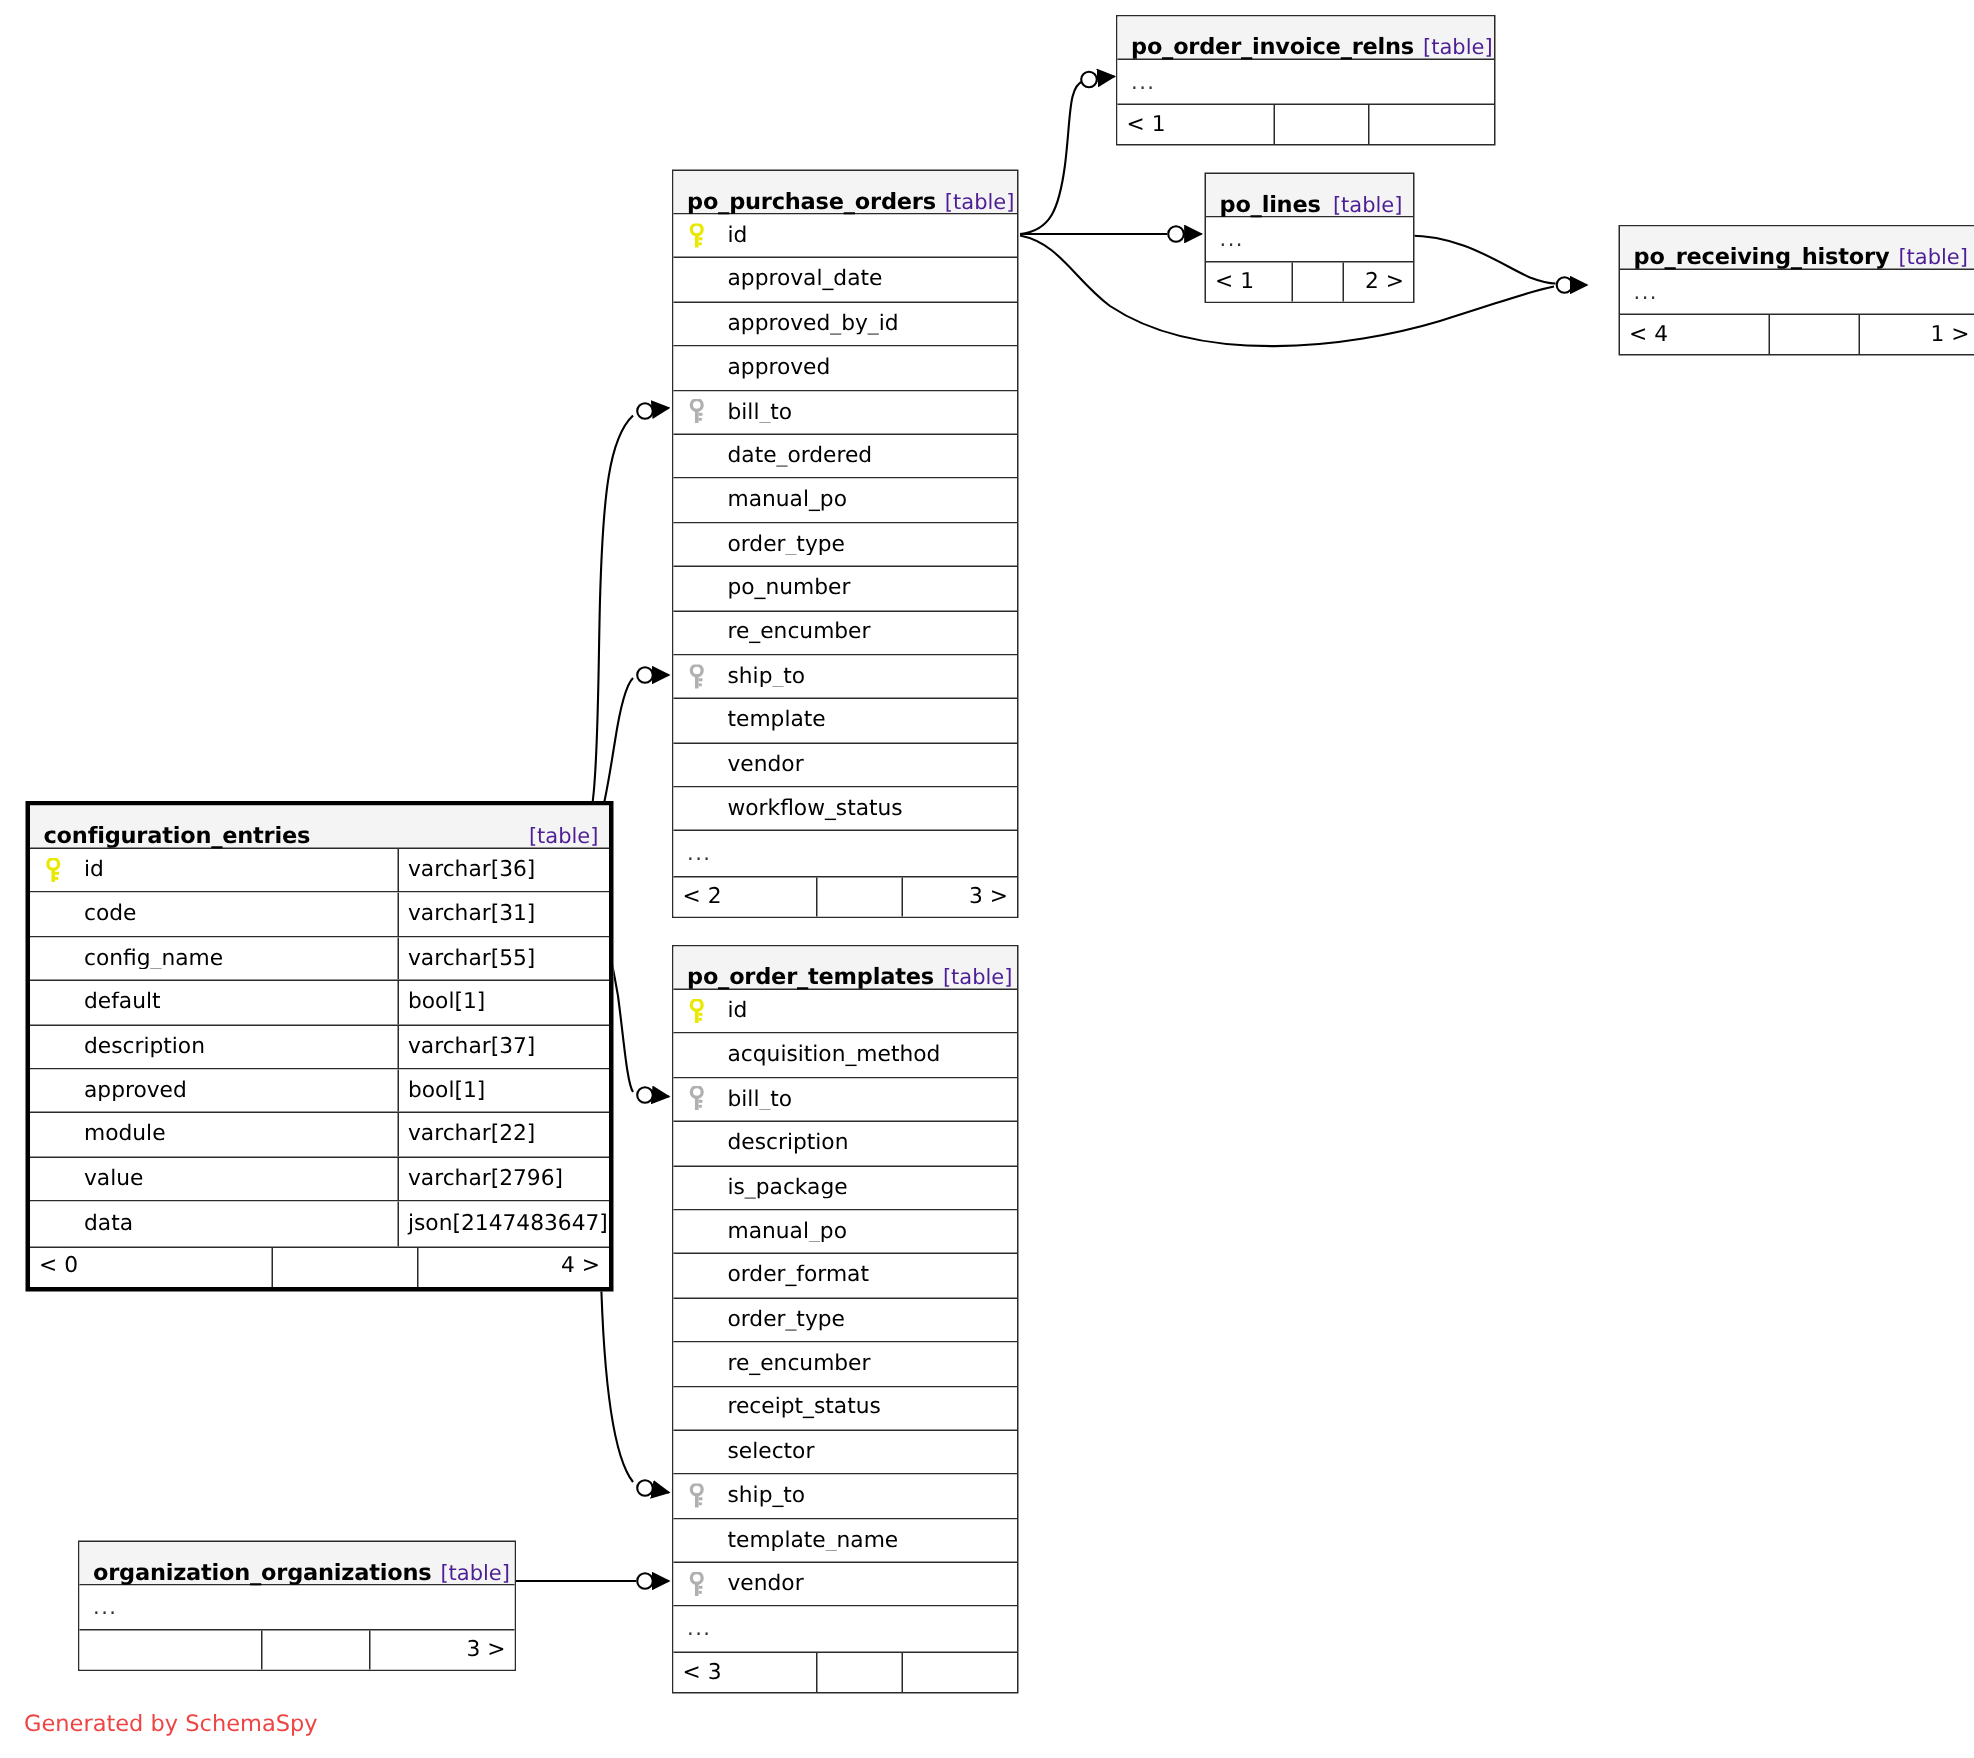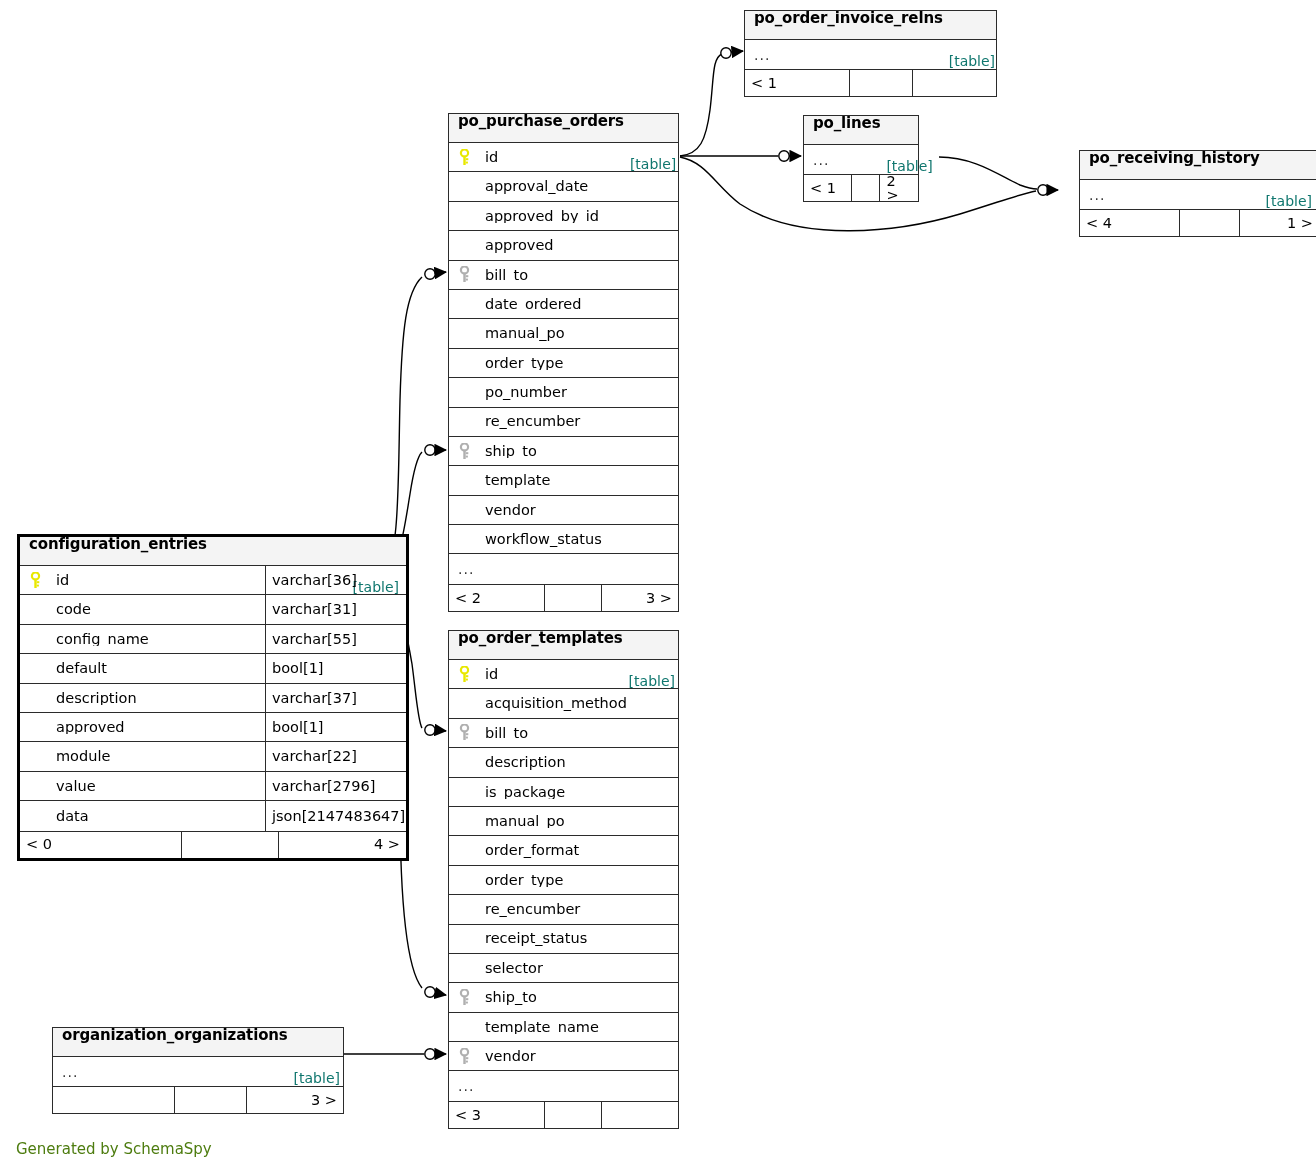"po_order_invoice_relns" .tbl-title { align-items: flex-start -> flex-end }
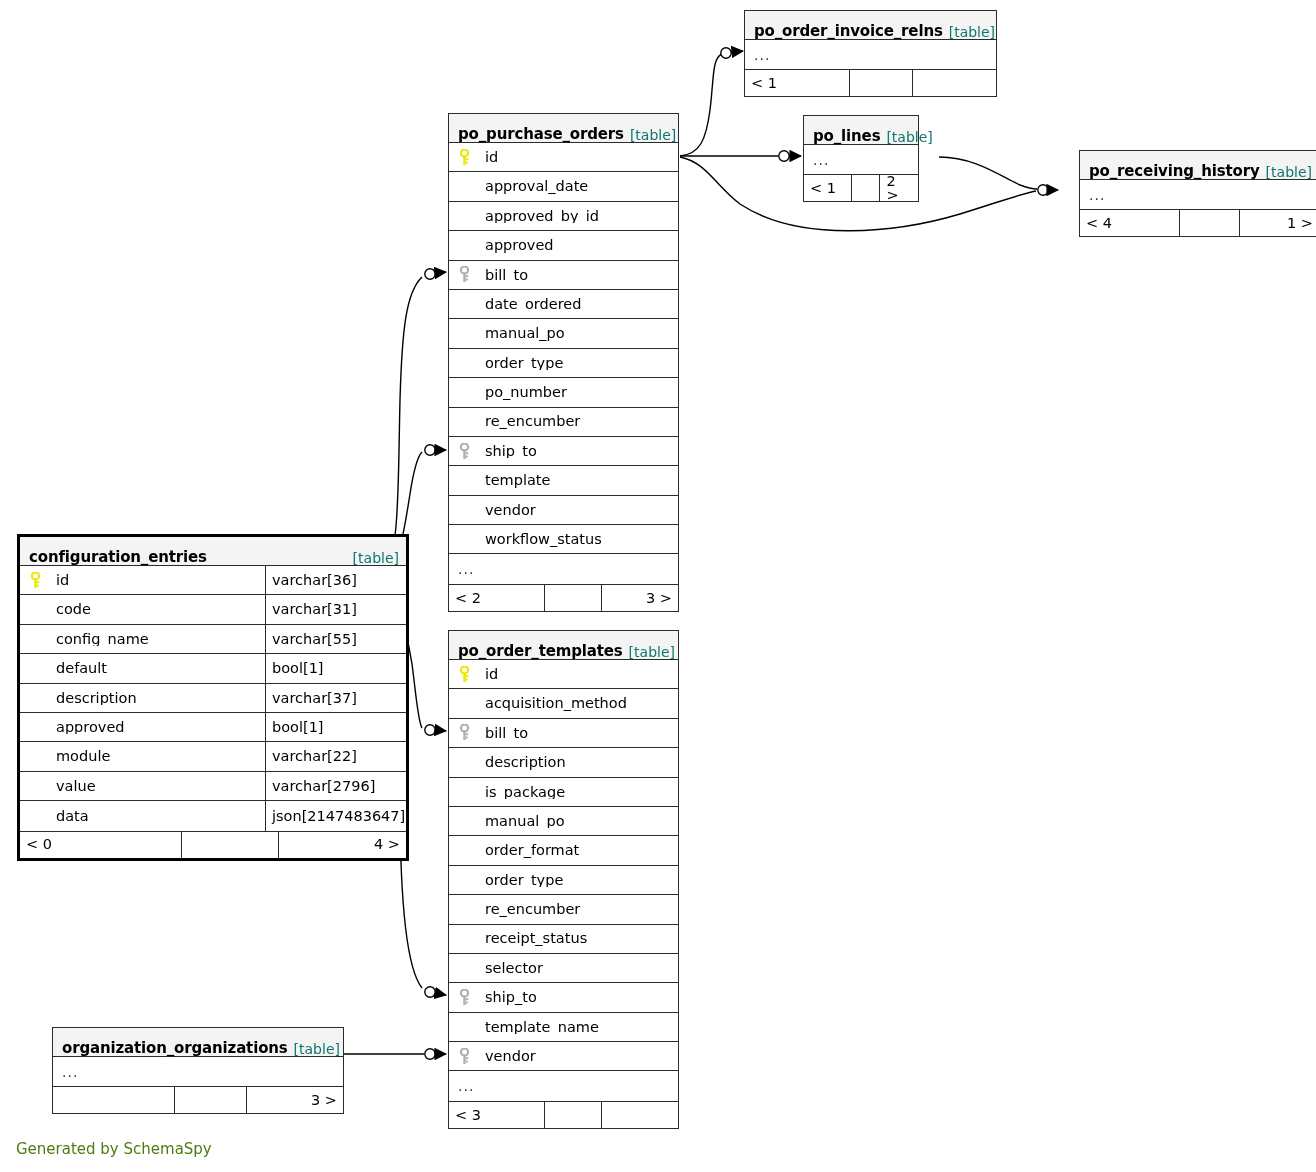"[table]" .tbl-title .ttag { color: #0f766e -> #4c1d95 }
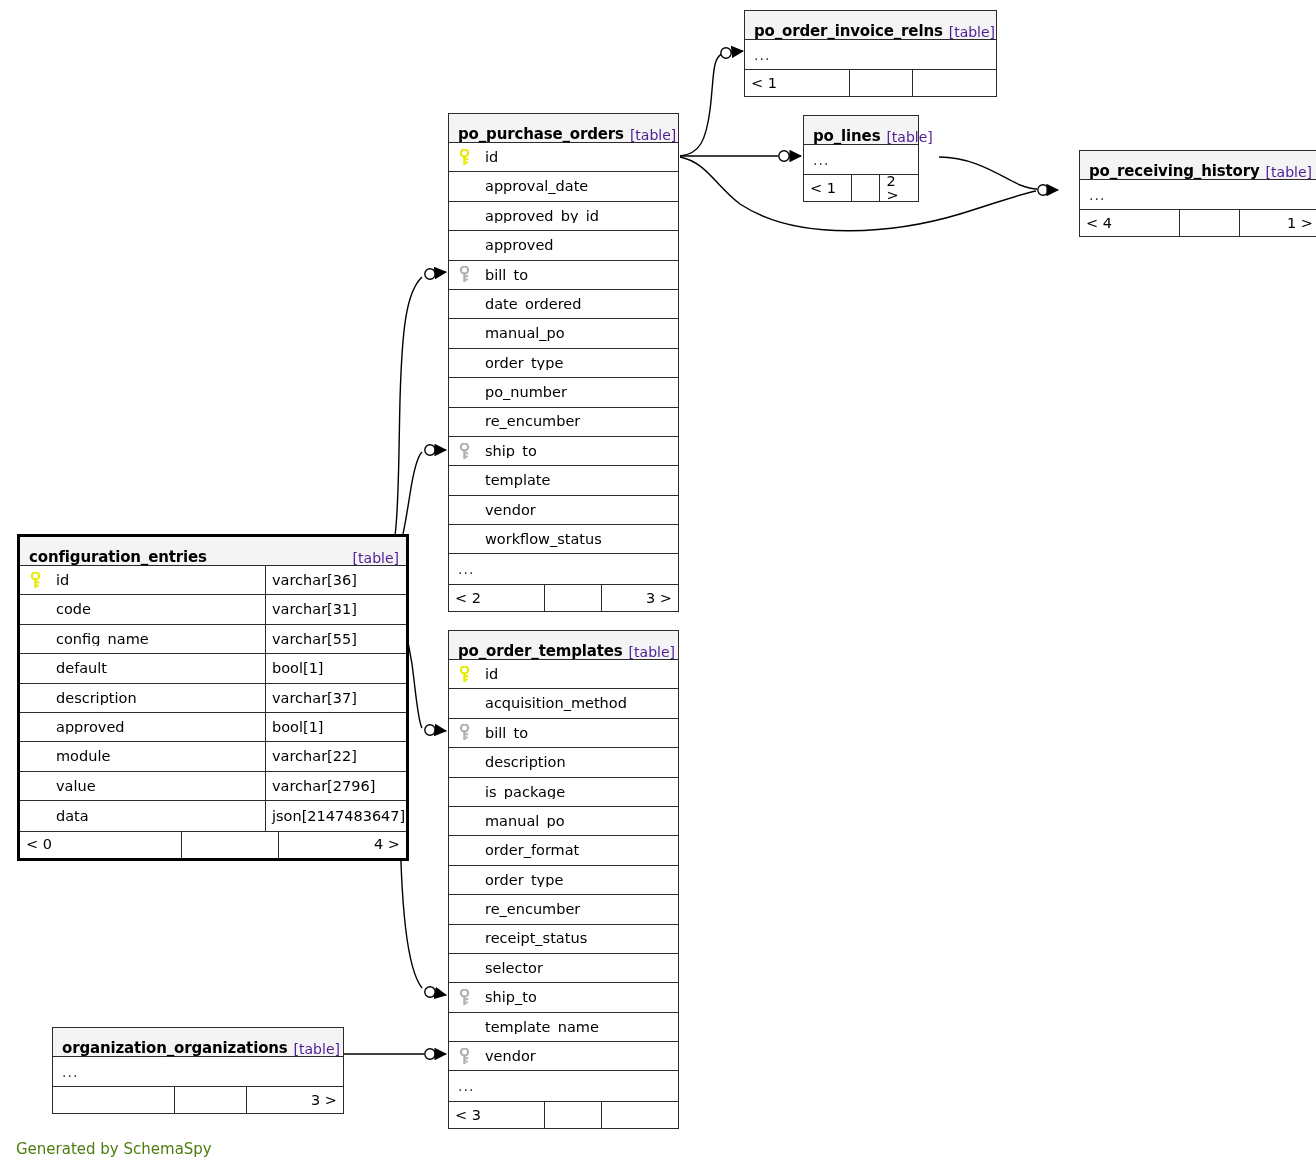"po_lines" div.tbl { width: 116px -> 140px }
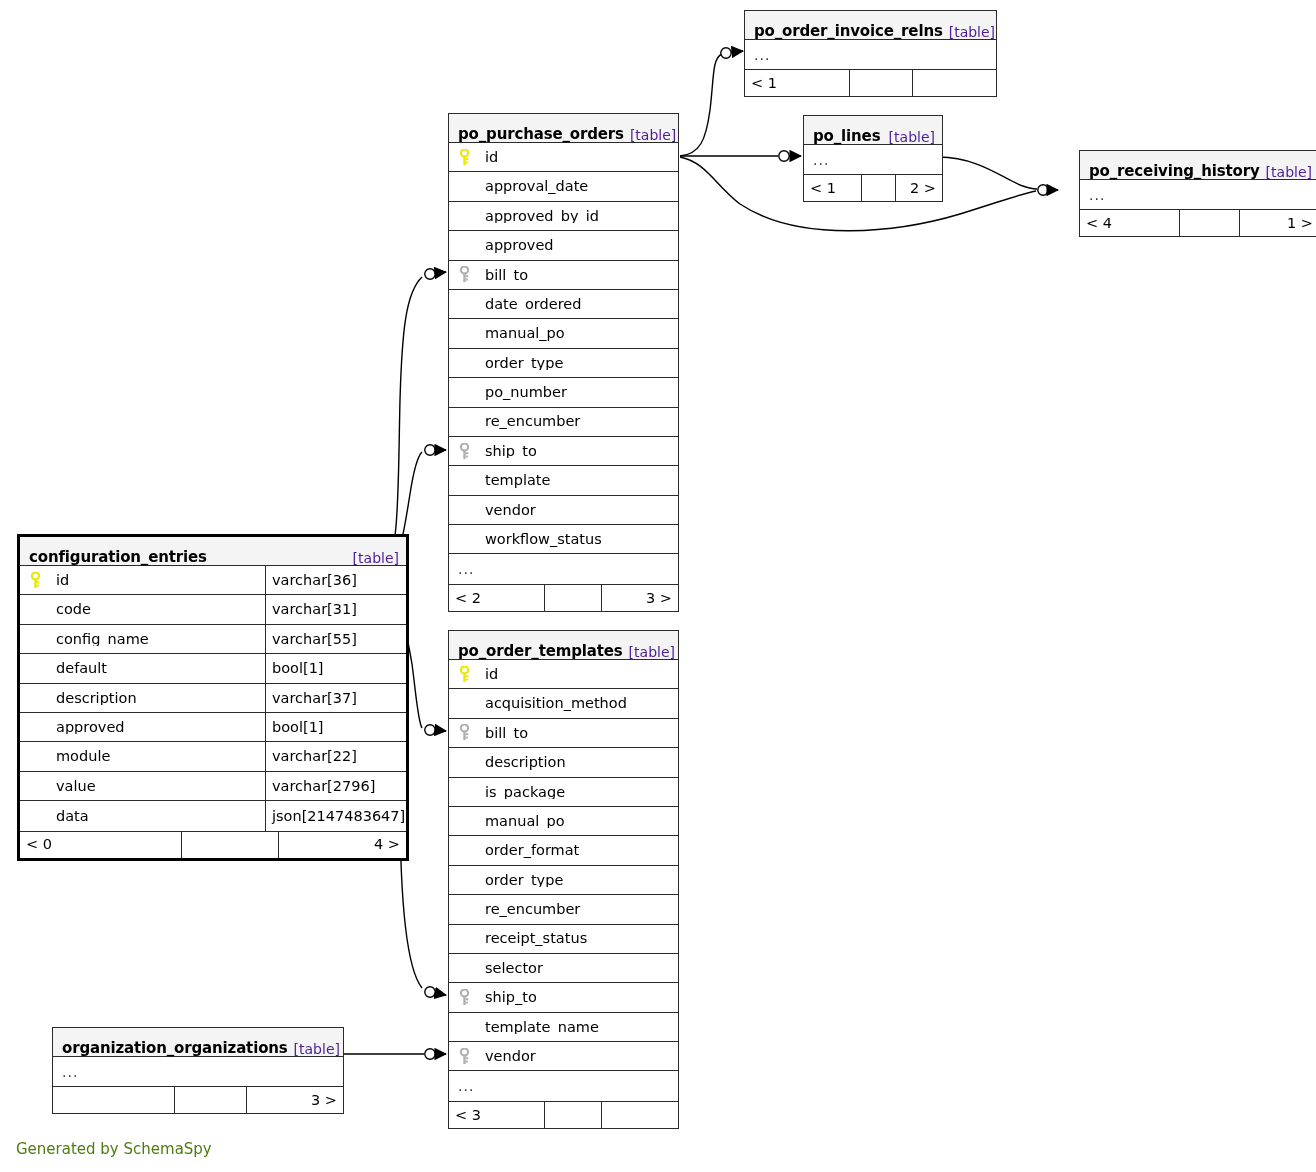"Generated by SchemaSpy" .credit { color: #4d7c0f -> #ef4444 }
